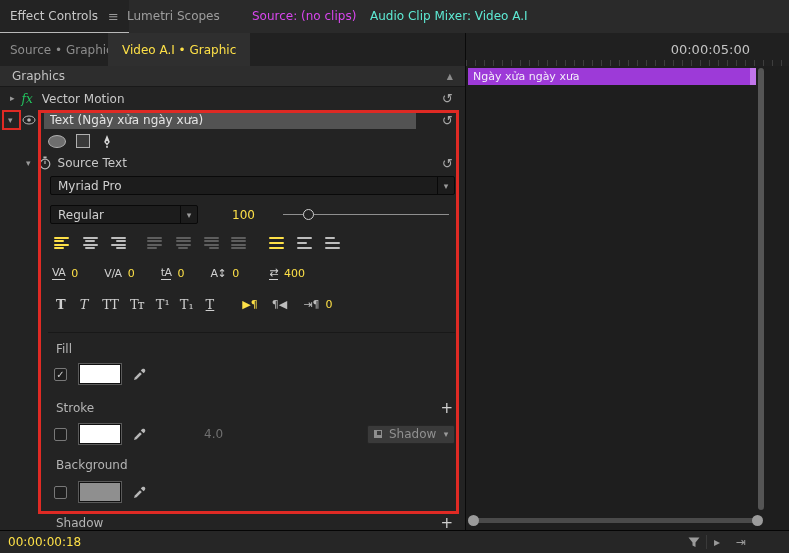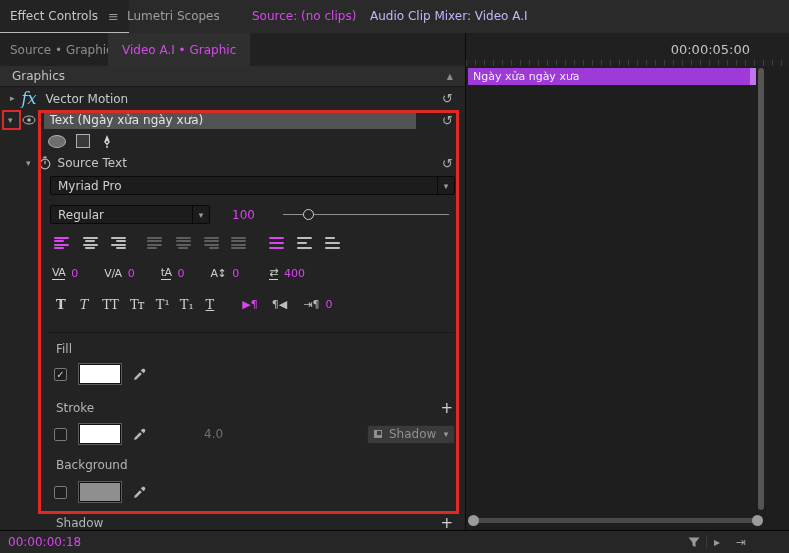"Audio Clip Mixer: Video A.I" span.a { color: #c4b5fd -> #5eead4 }
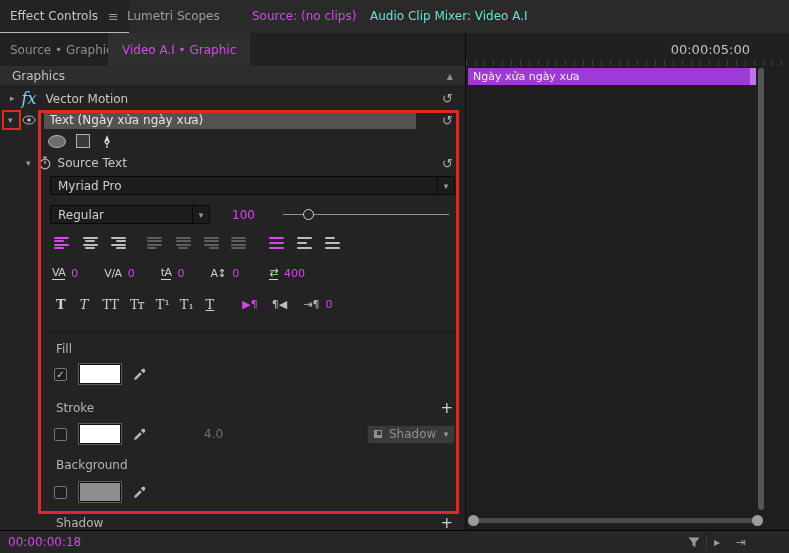"Video A.I • Graphic" .c-blue { color: #d946ef -> #fde047 }
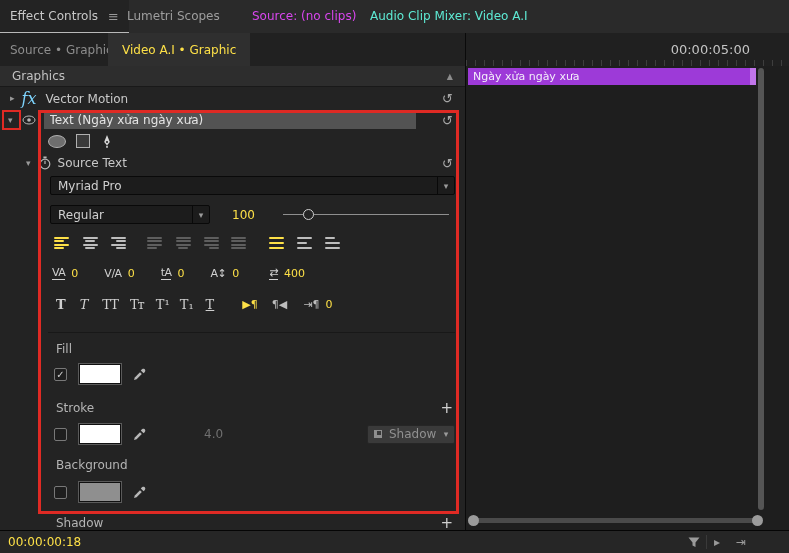"fx" span { color: #7dd3fc -> #22c55e; font-size: 16px -> 12px }
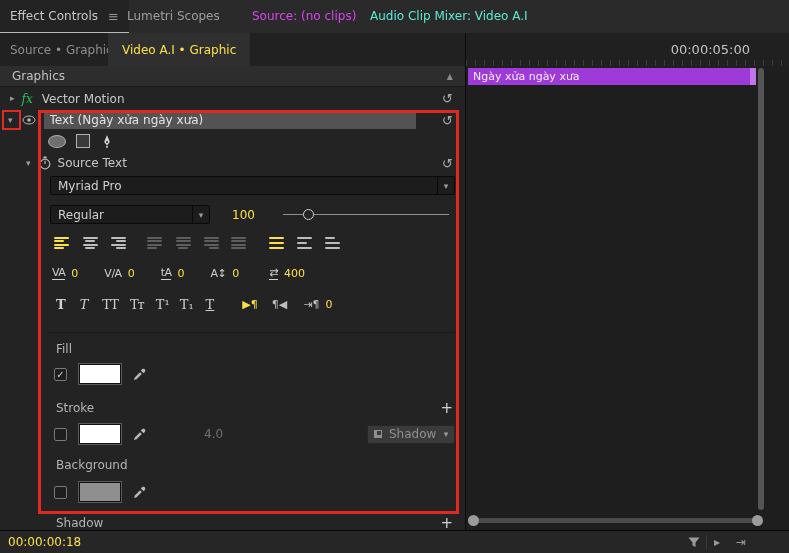"Regular" div.a { width: 160px -> 148px }
